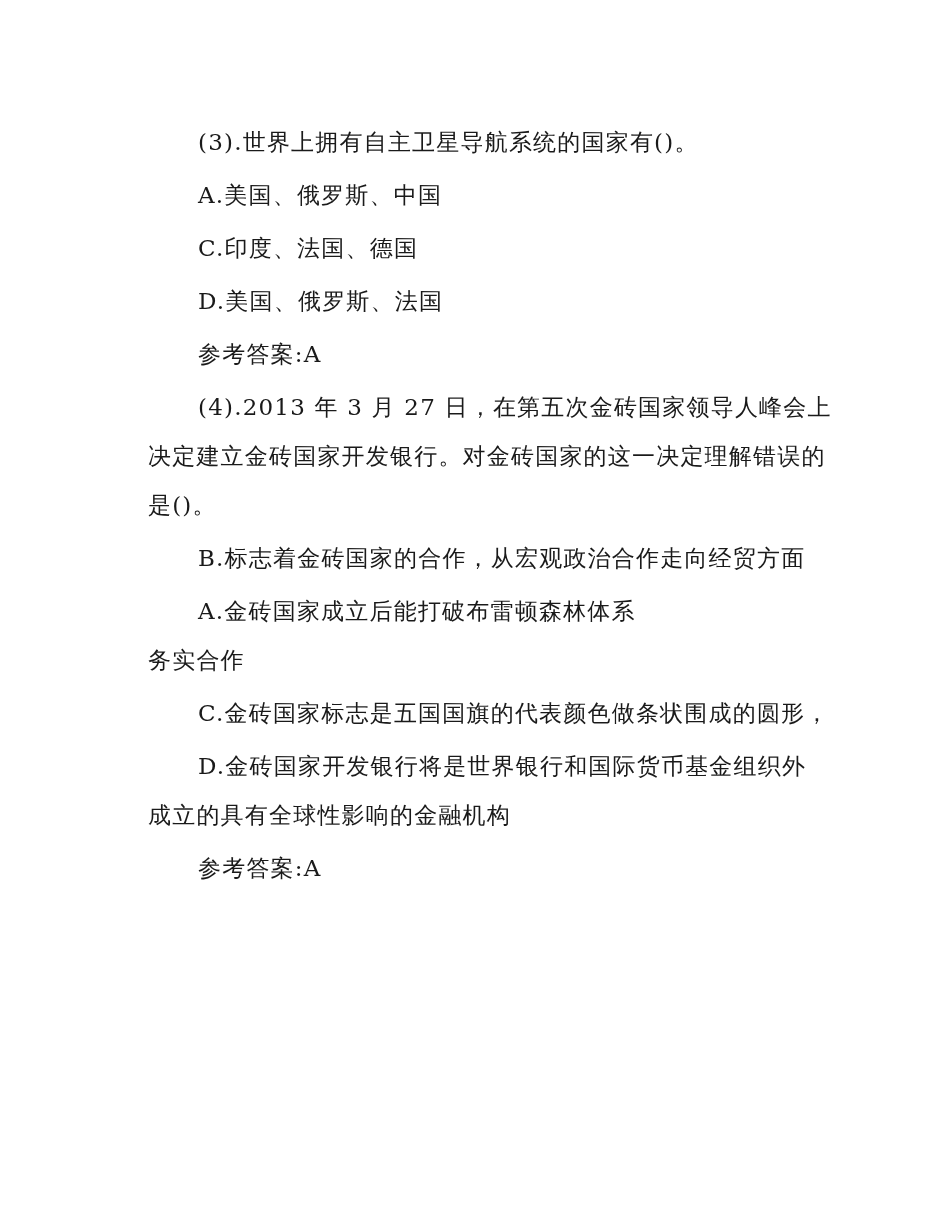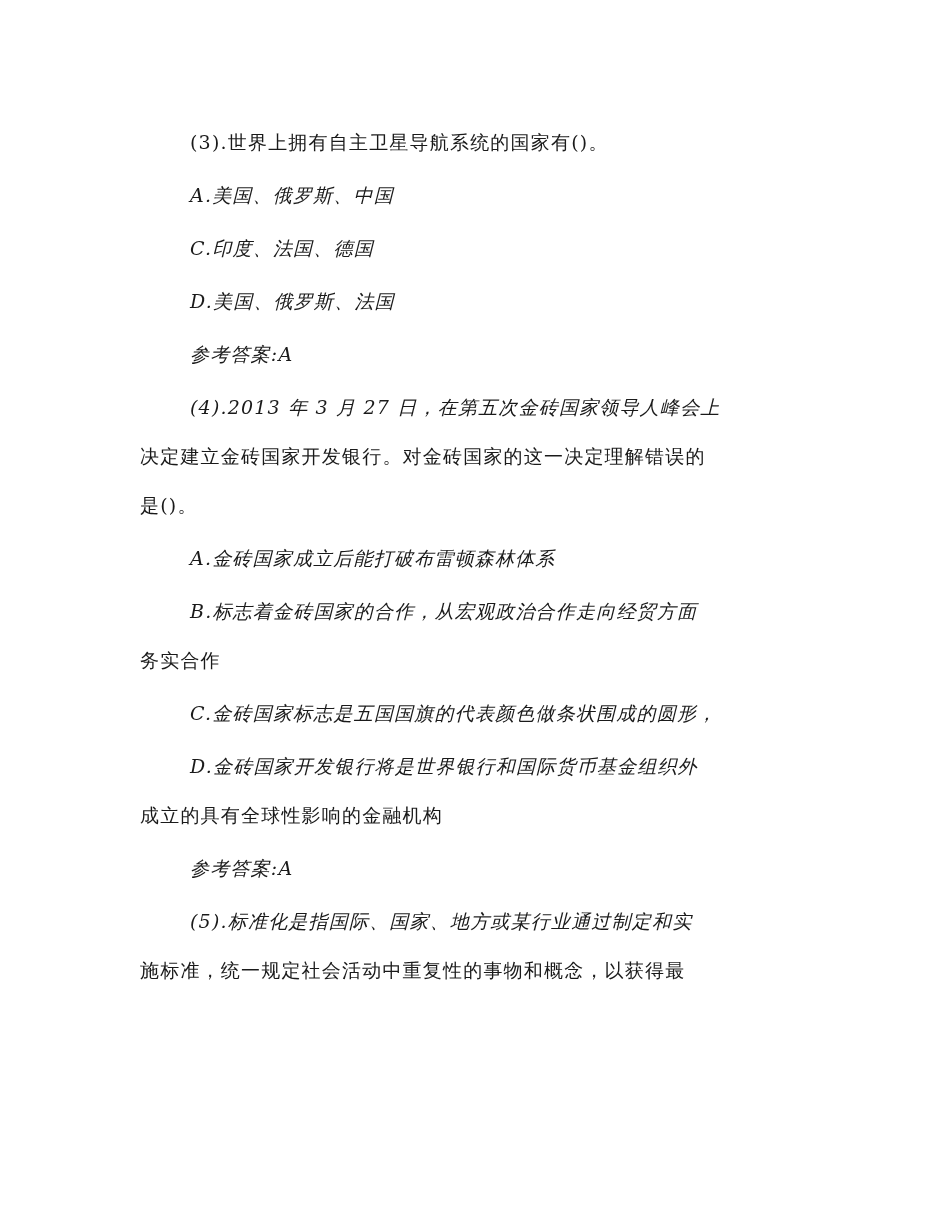"(3).世界上拥有自主卫星导航系统的国家有()。" .line { font-size: 19px -> 23px; margin-left: none -> 8px }
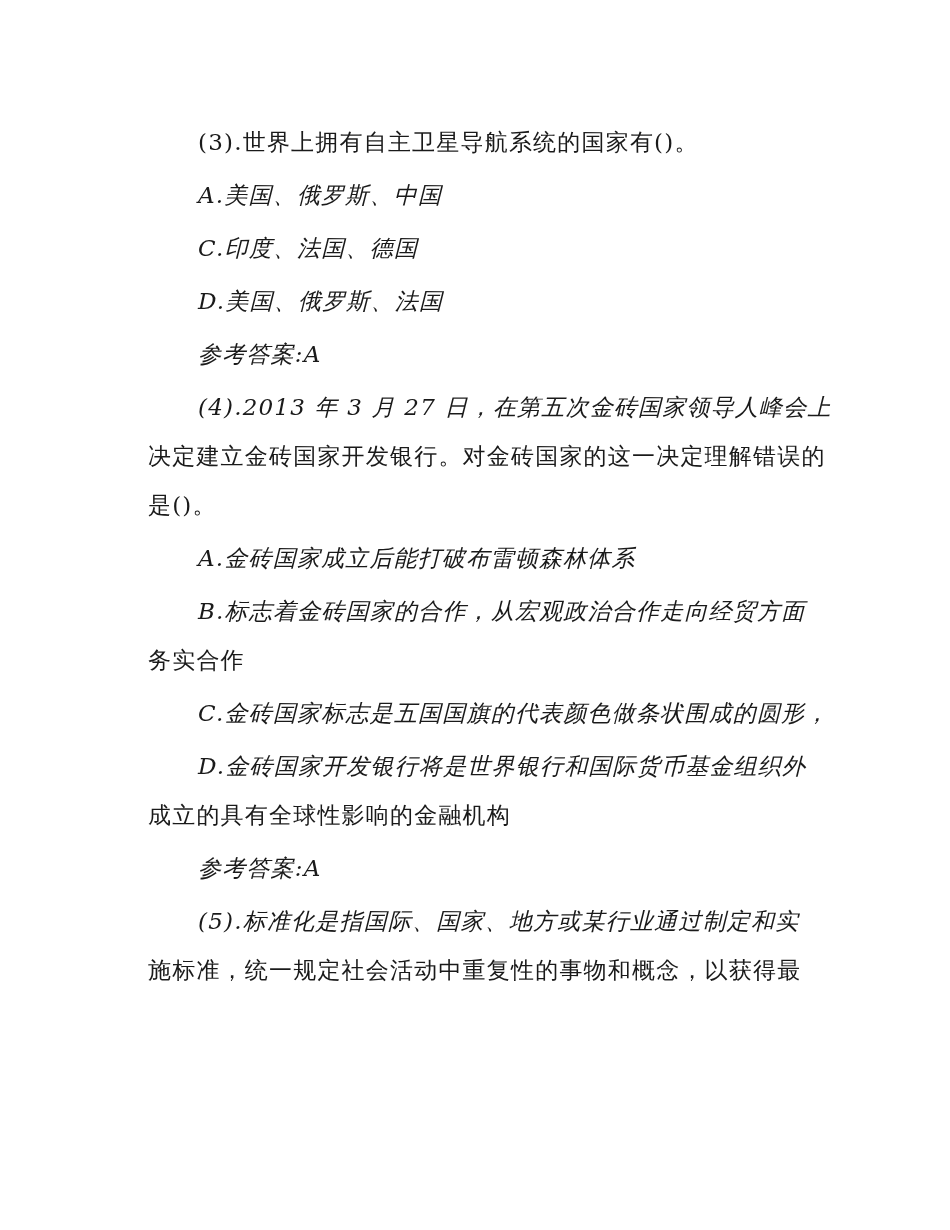"A.美国、俄罗斯、中国" .gap { font-style: italic -> none }
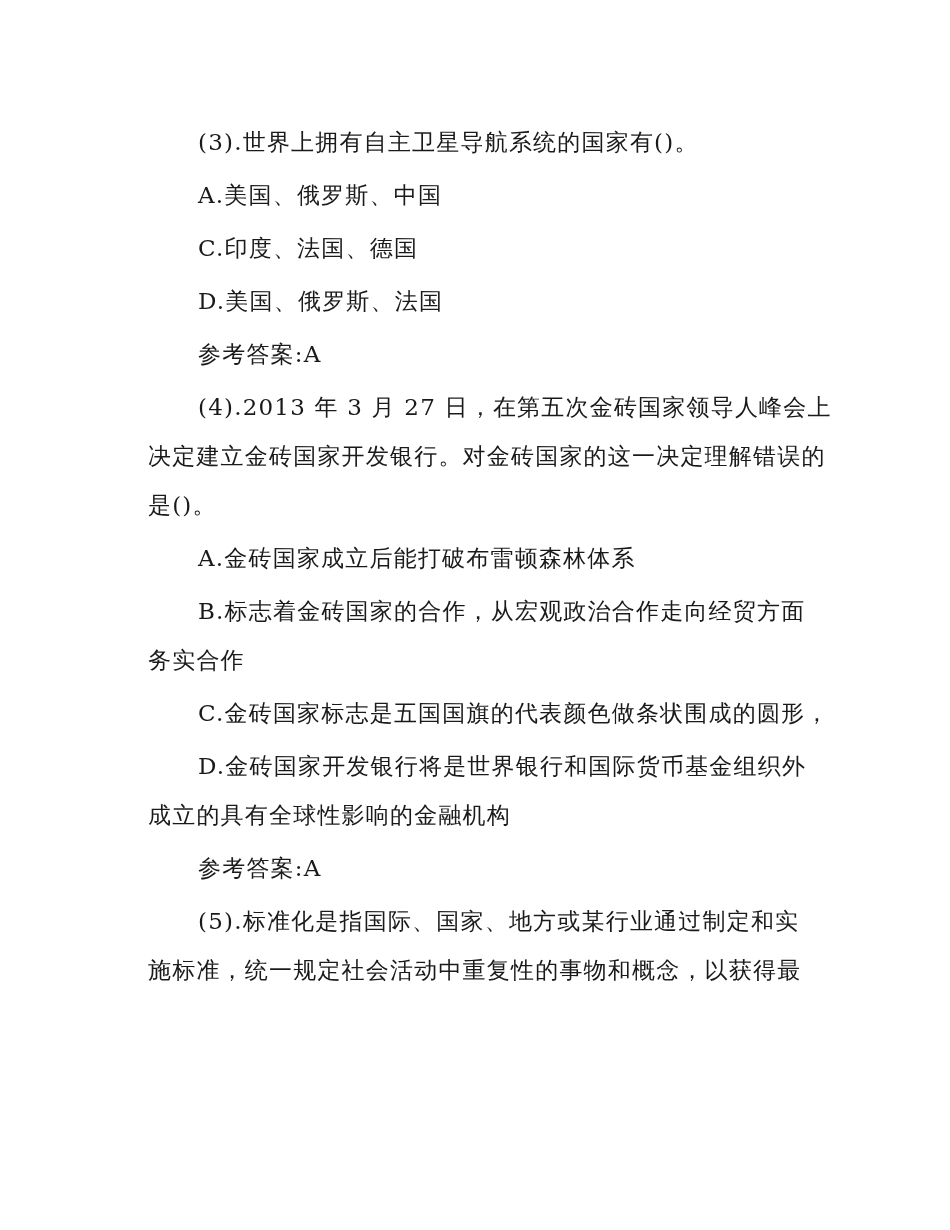"A.金砖国家成立后能打破布雷顿森林体系" div.line { order: before "B.标志着金砖国家的合作，从宏观政治合作走向经贸方面" -> after "B.标志着金砖国家的合作，从宏观政治合作走向经贸方面" }
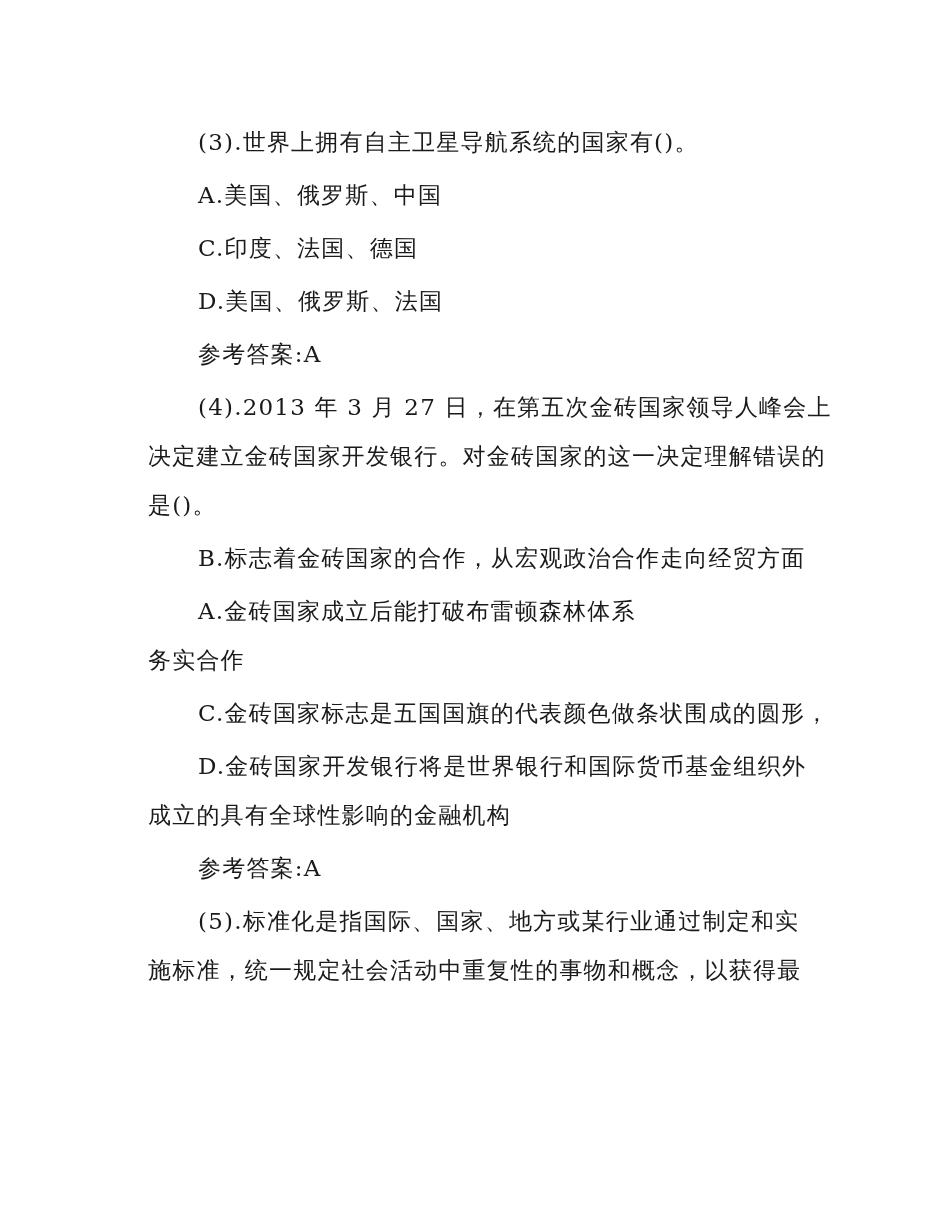"(5).标准化是指国际、国家、地方或某行业通过制定和实" div { html: <div> <div>(5).标准化是指国际、国家、地方或某行业通过制定和实</div> <div>施标准，统一规定社会活动中重复性的事物和概念，以获得最</div> </div> -> none }
